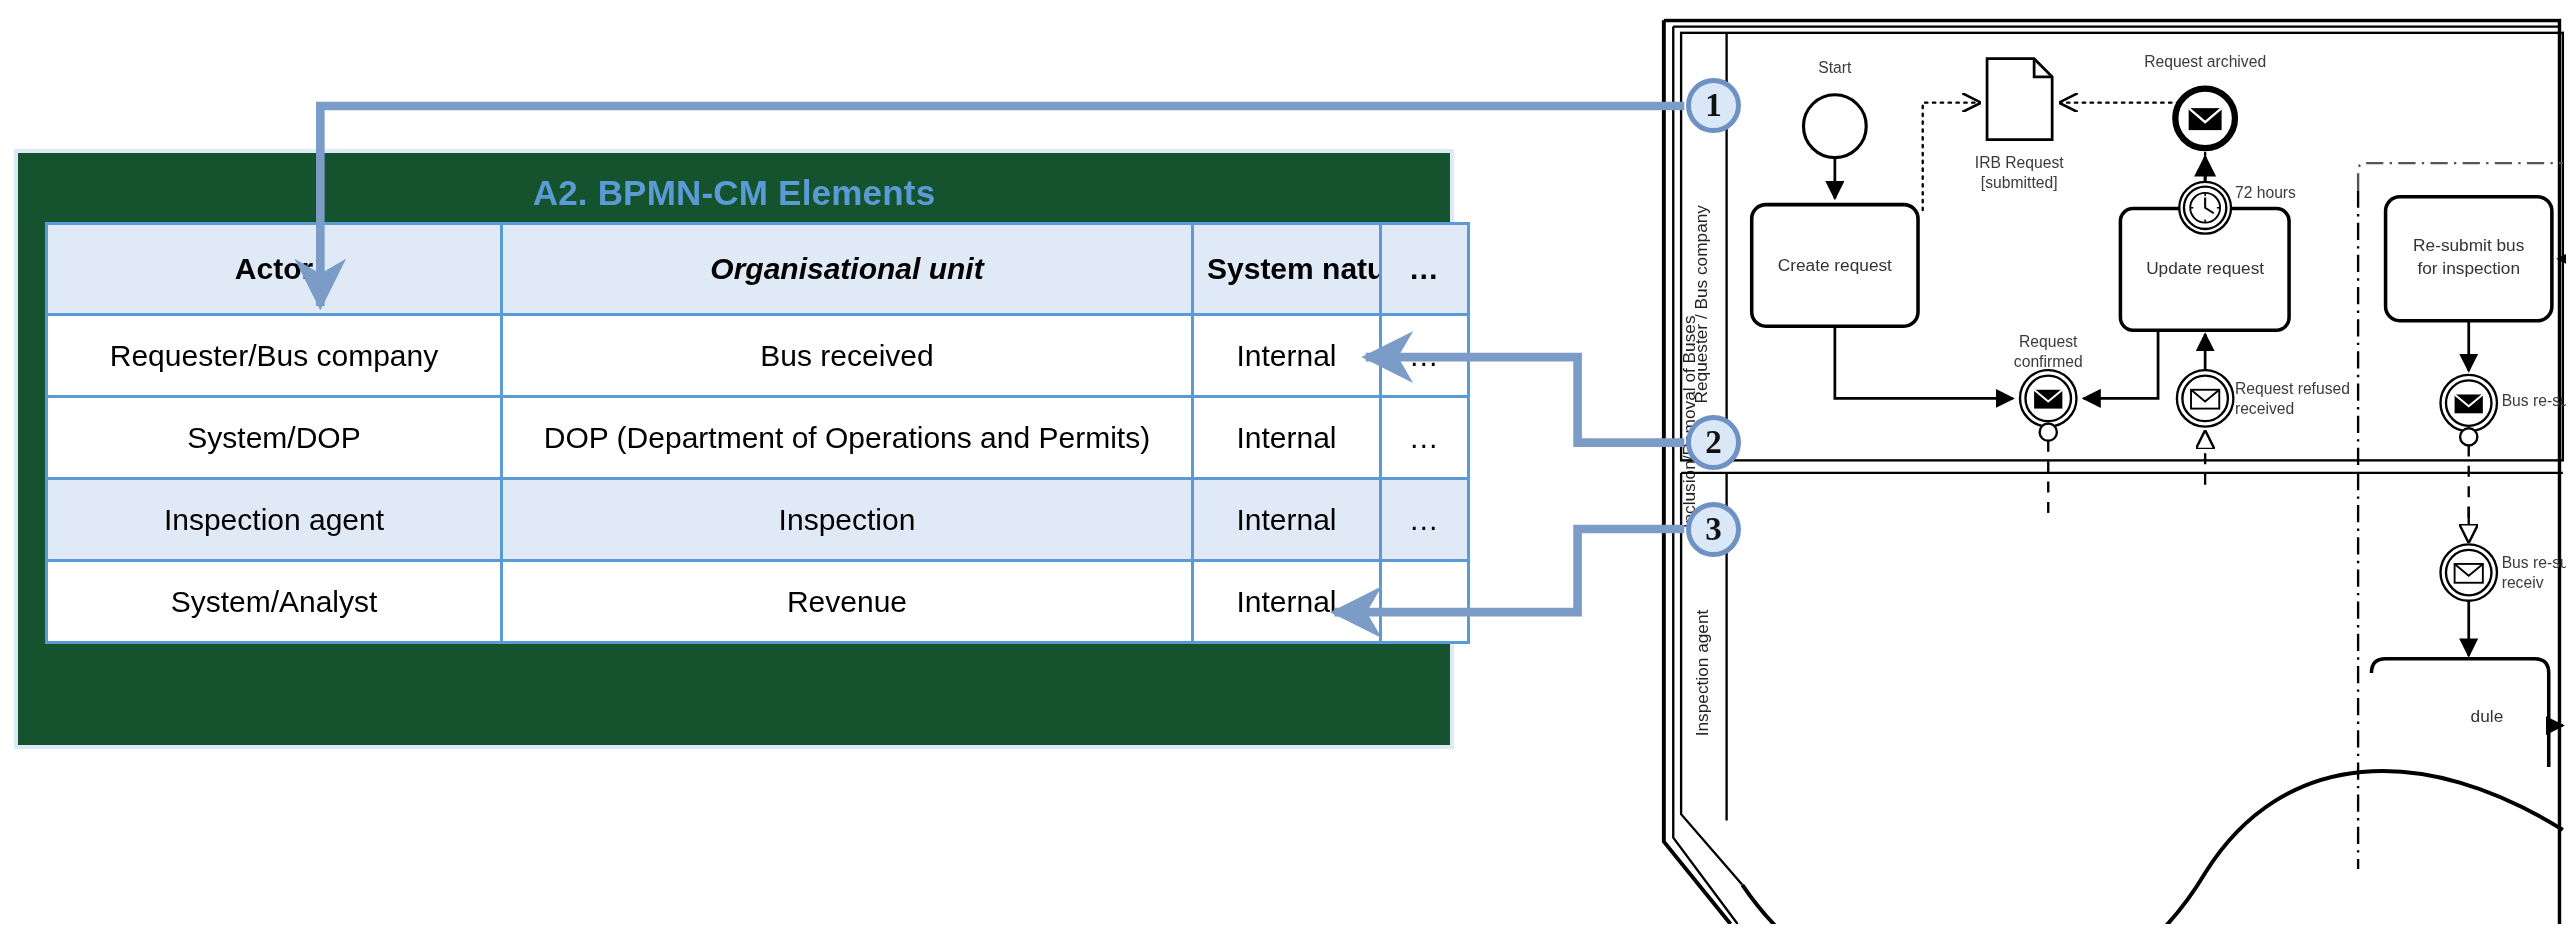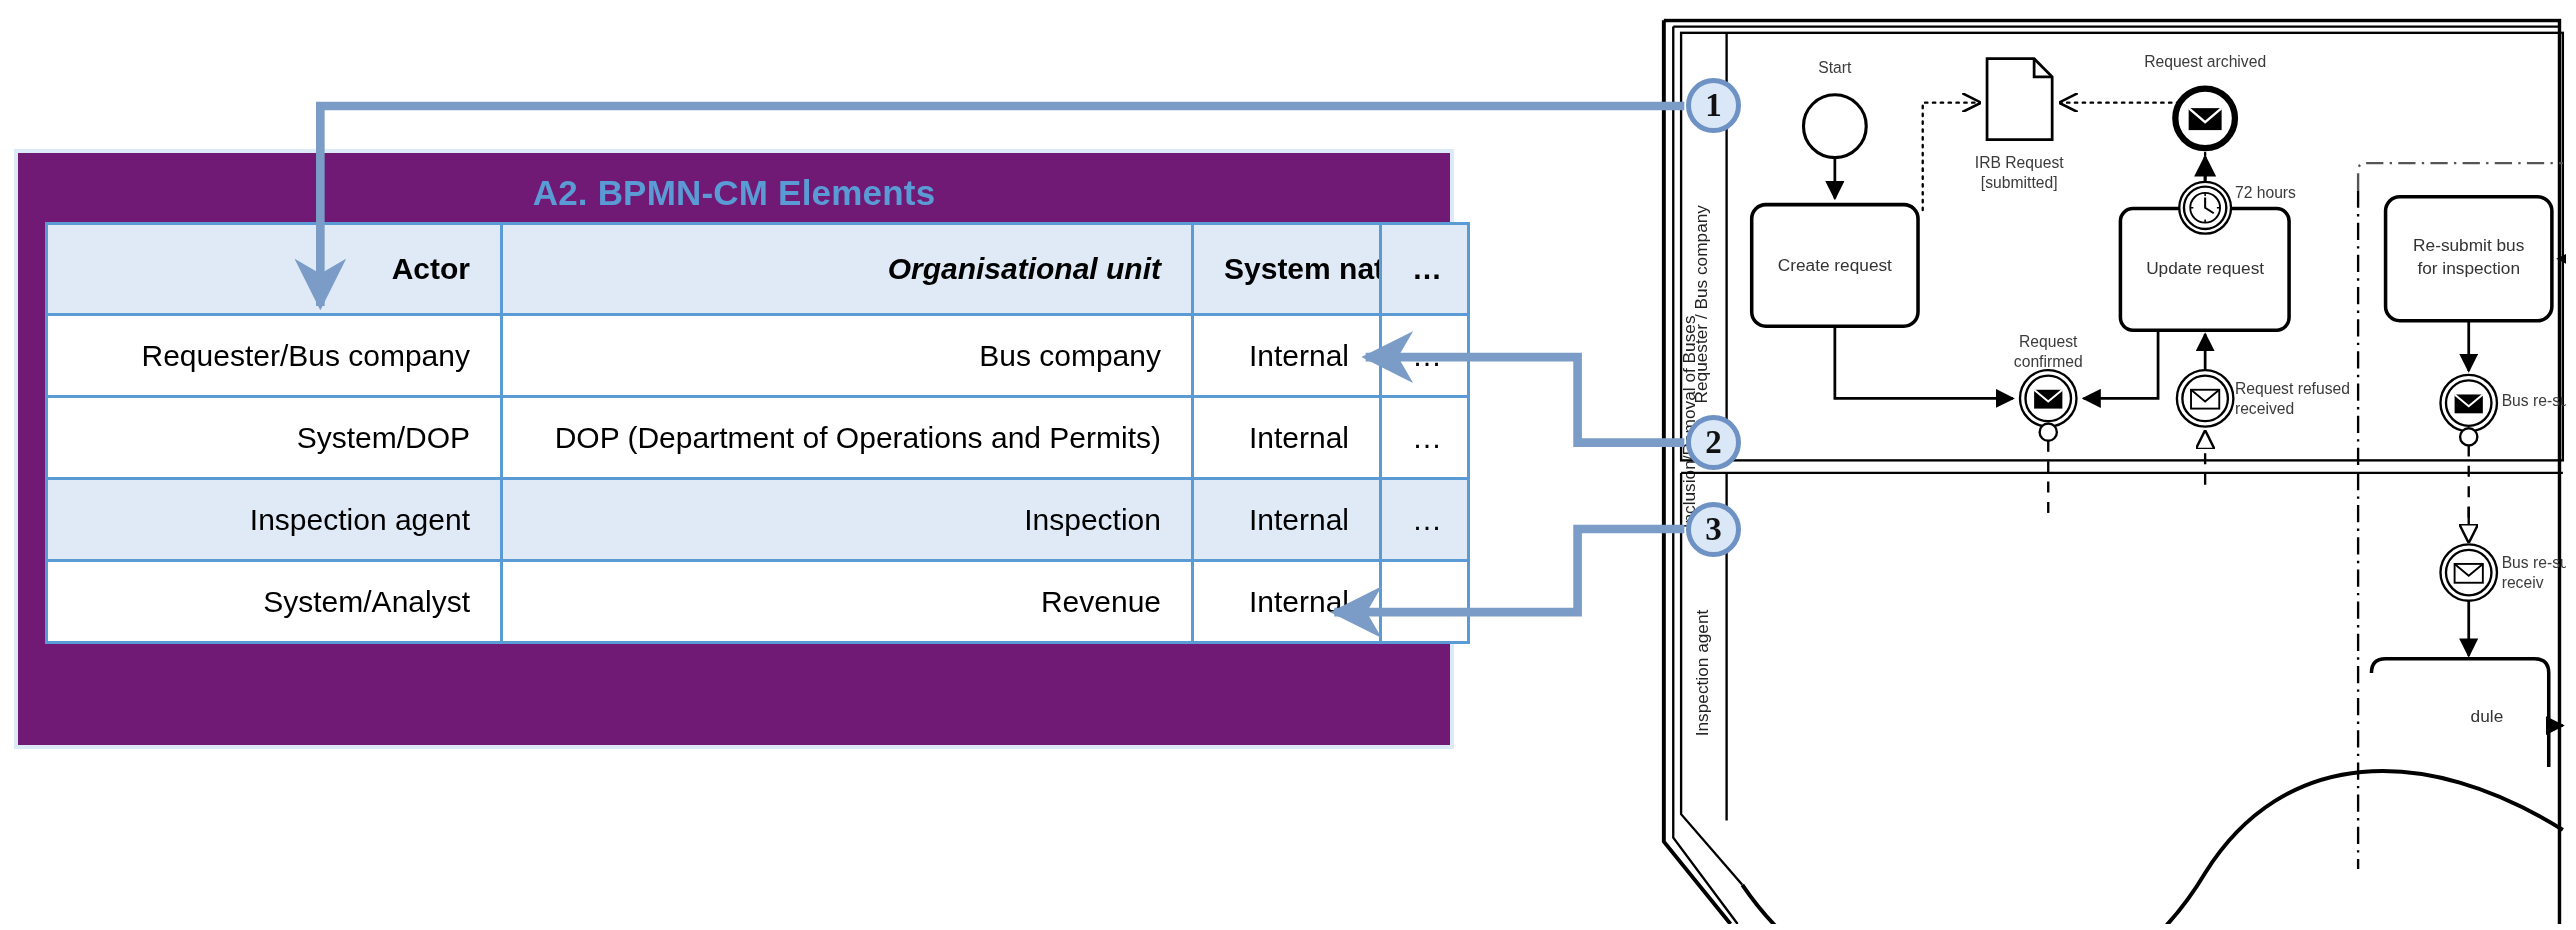"A2. BPMN-CM Elements" #table-panel { background: #701a75 -> #14532d }
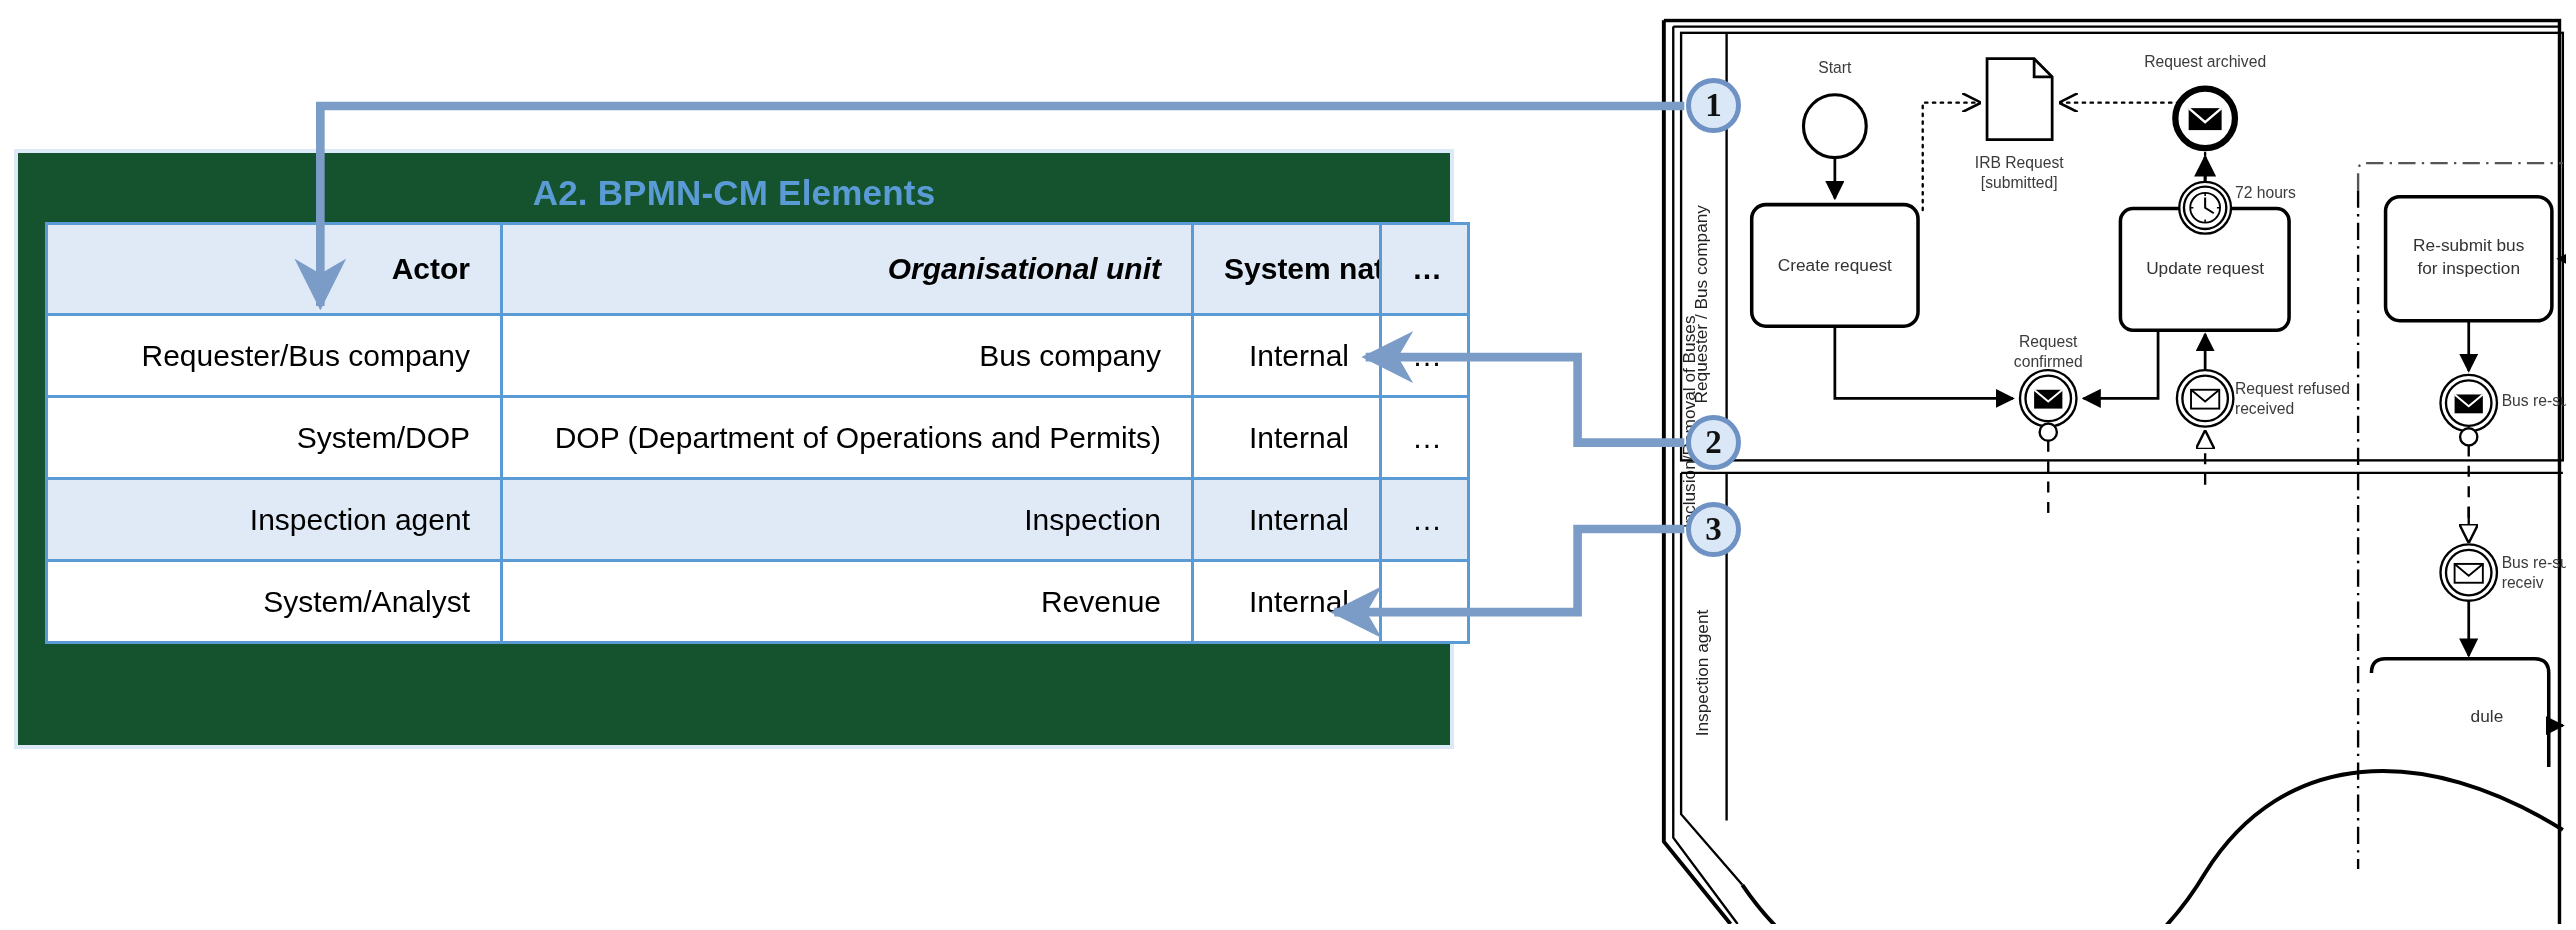"Actor" #elements-table th,#elements-table td { padding: 0 30px -> 0 13px; text-align: right -> center }
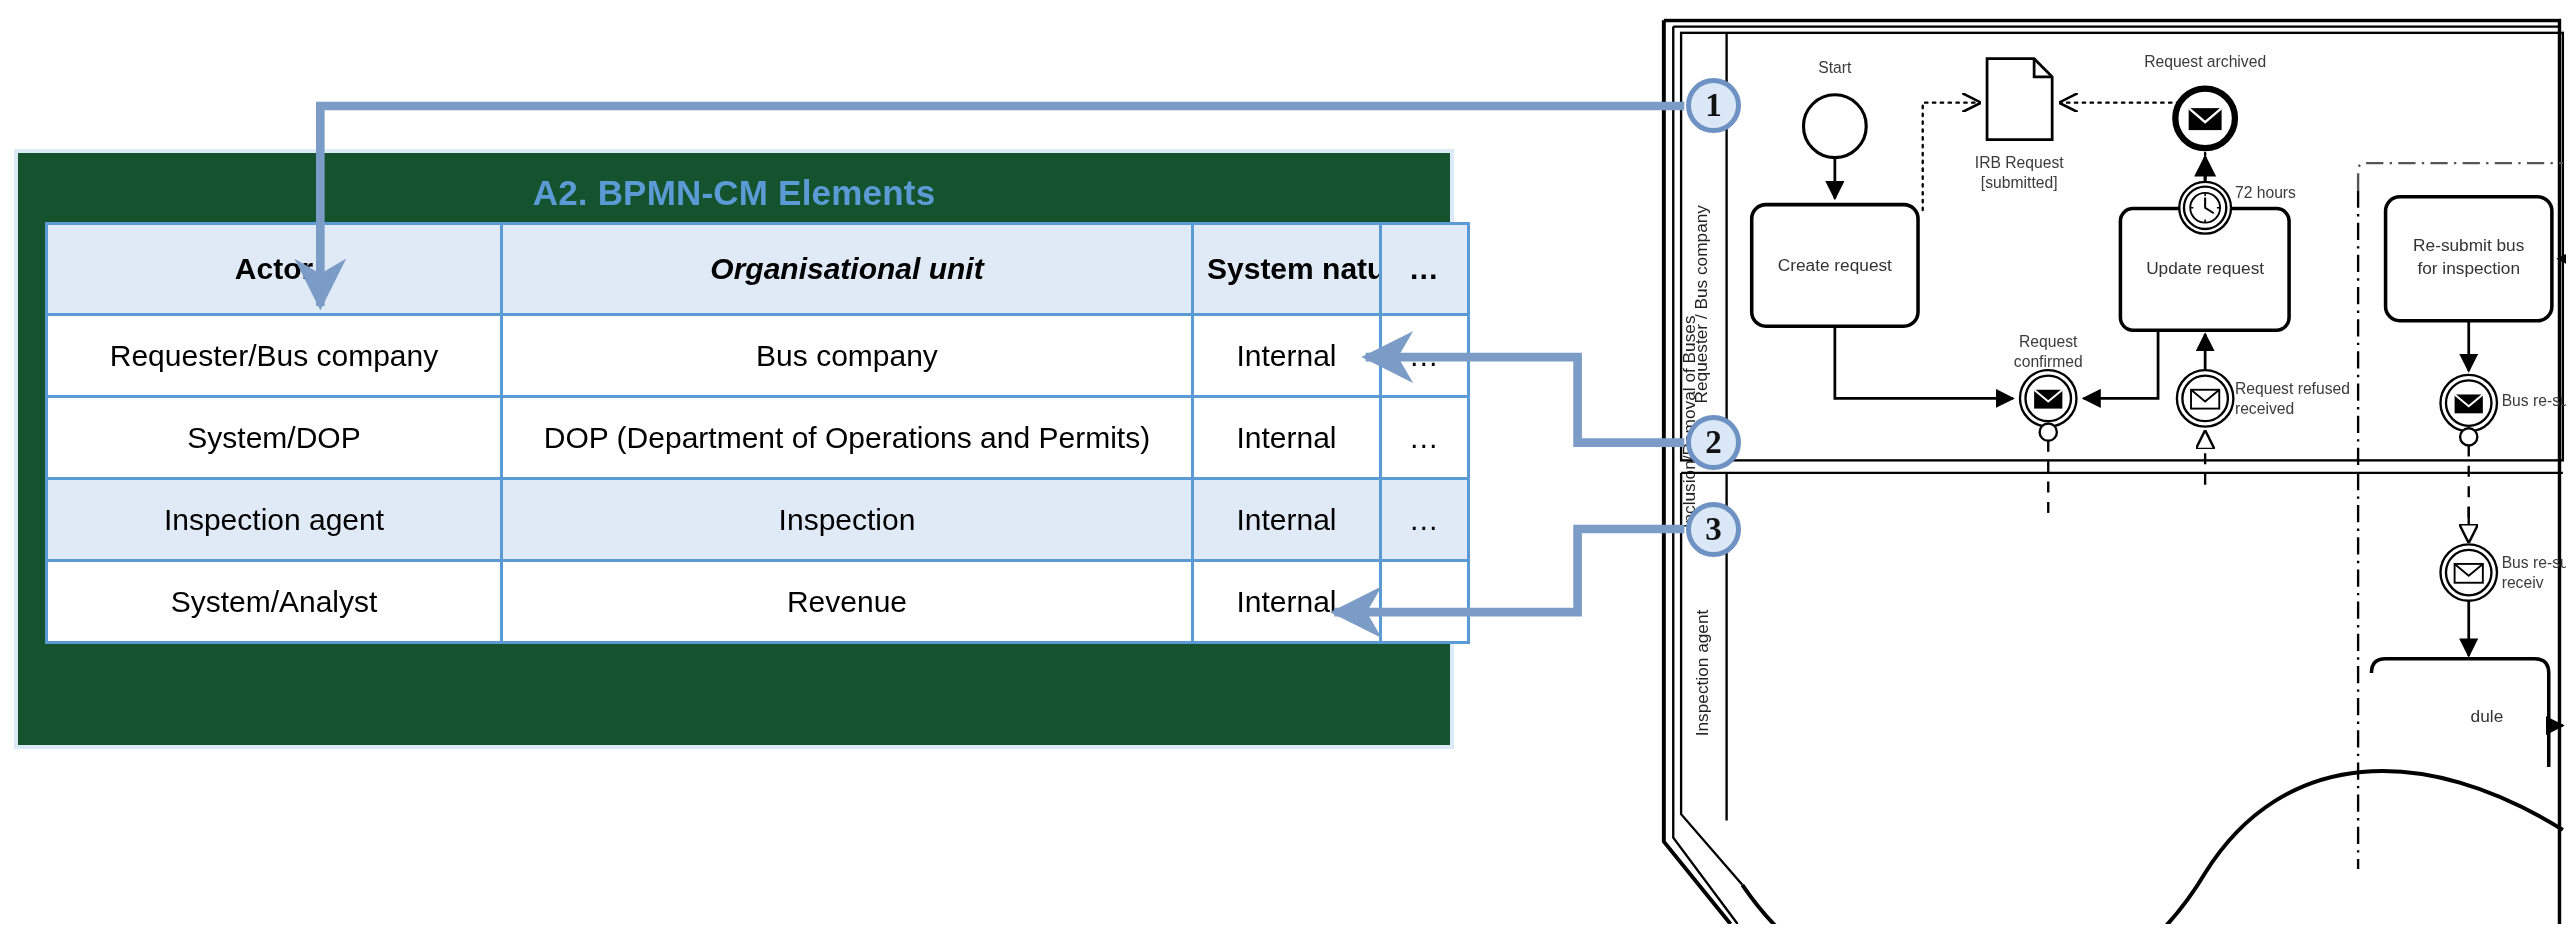"Bus company" td { text: company -> received }
